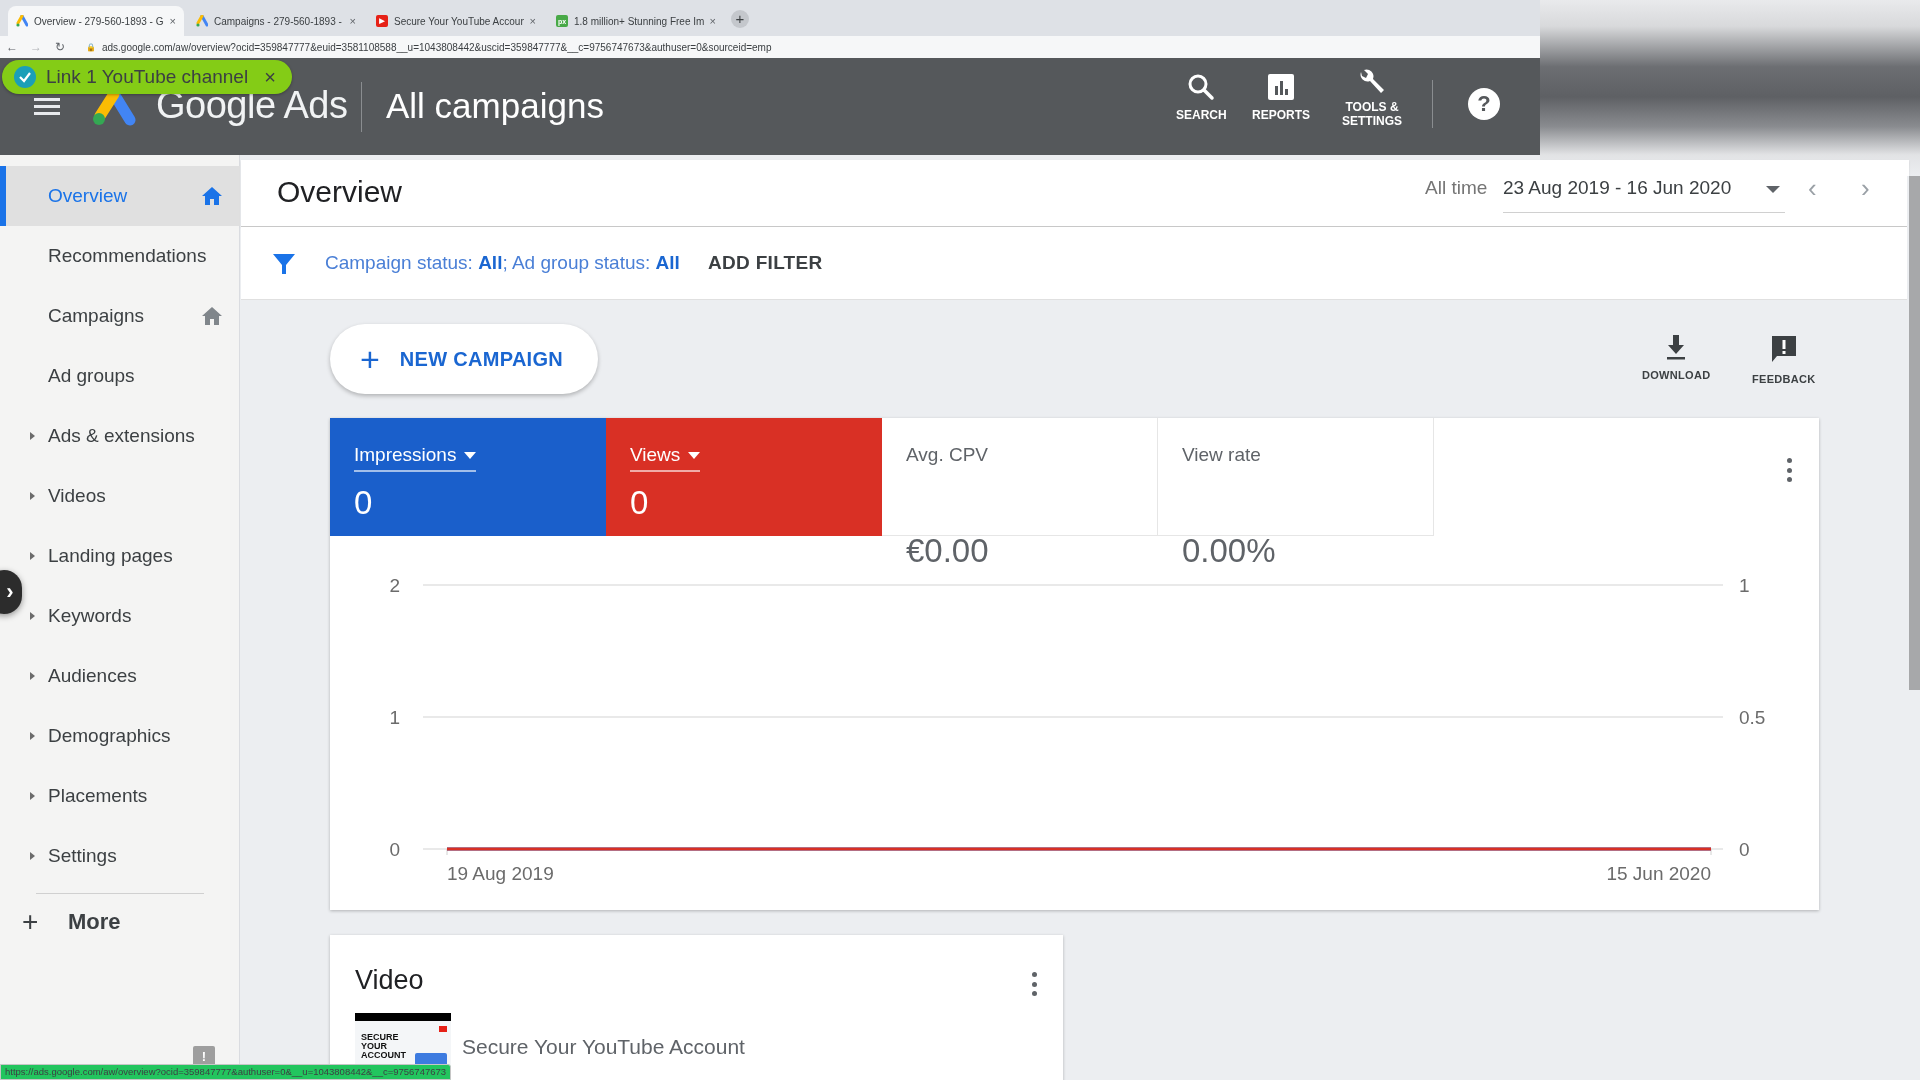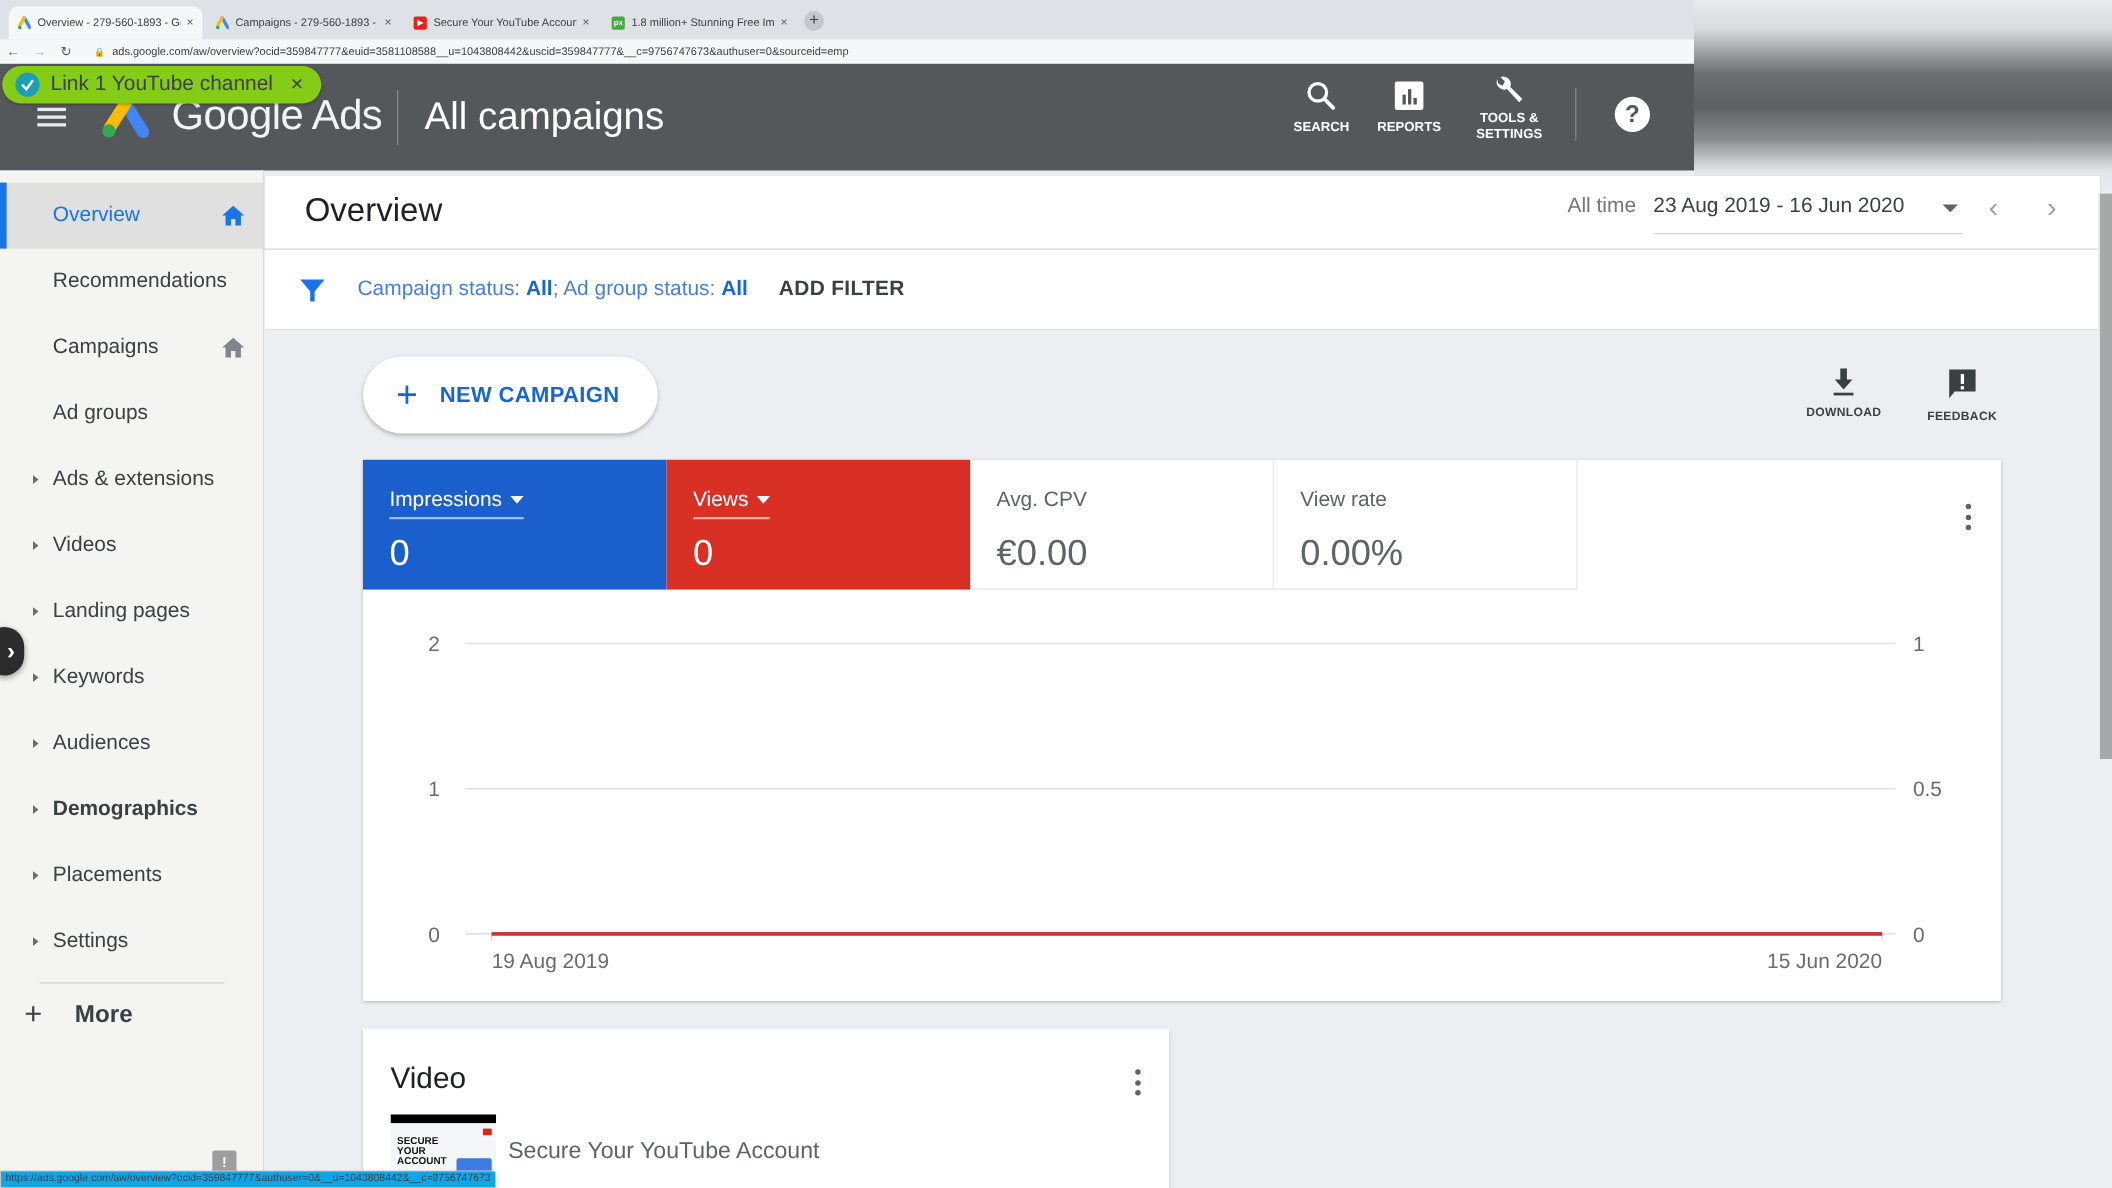"€0.00" .tile.plain .val { margin-top: none -> 48px }
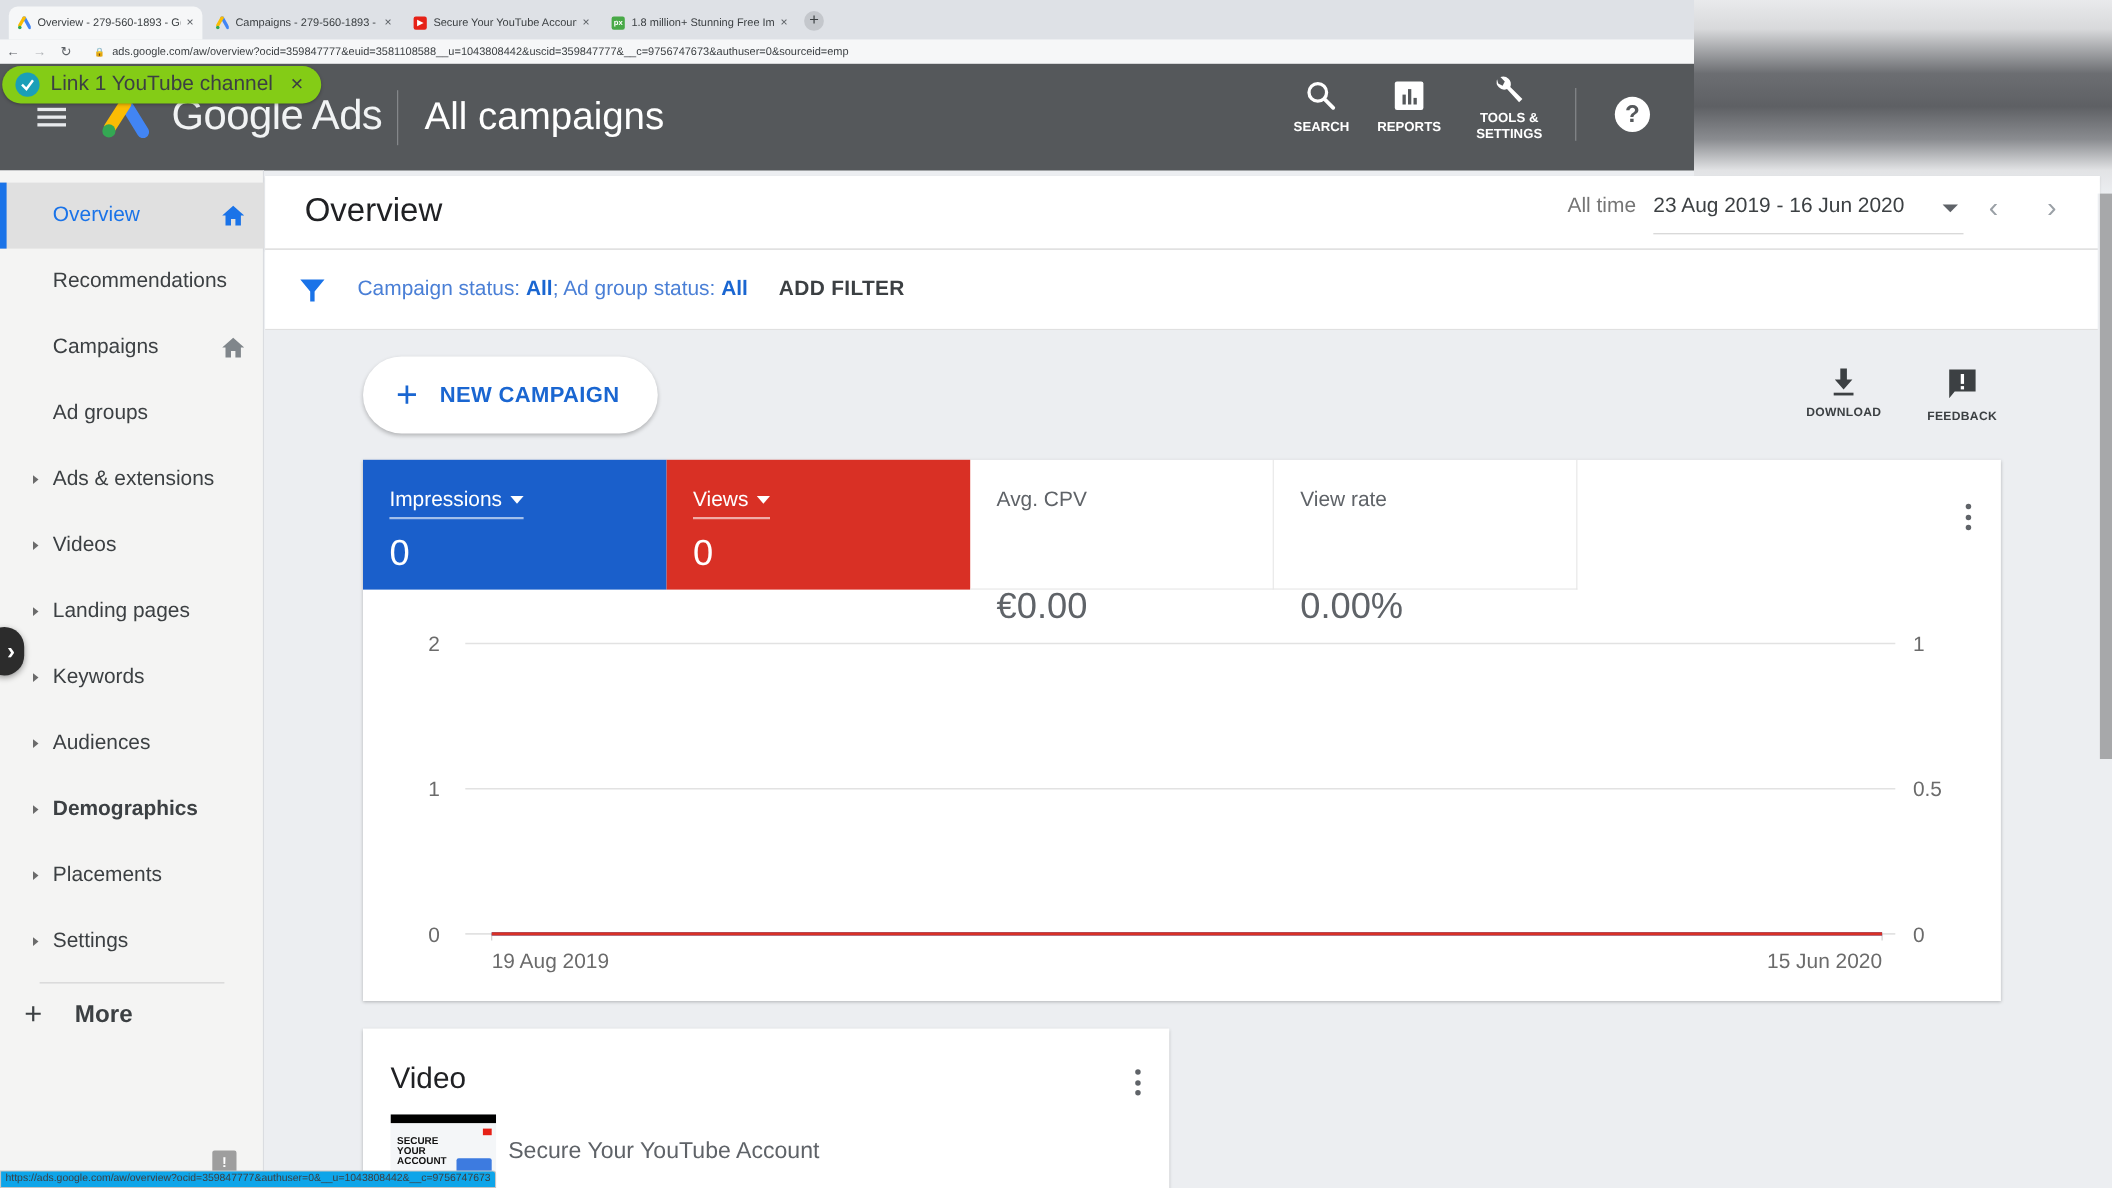"Demographics" div.nav-item { font-weight: bold -> none }
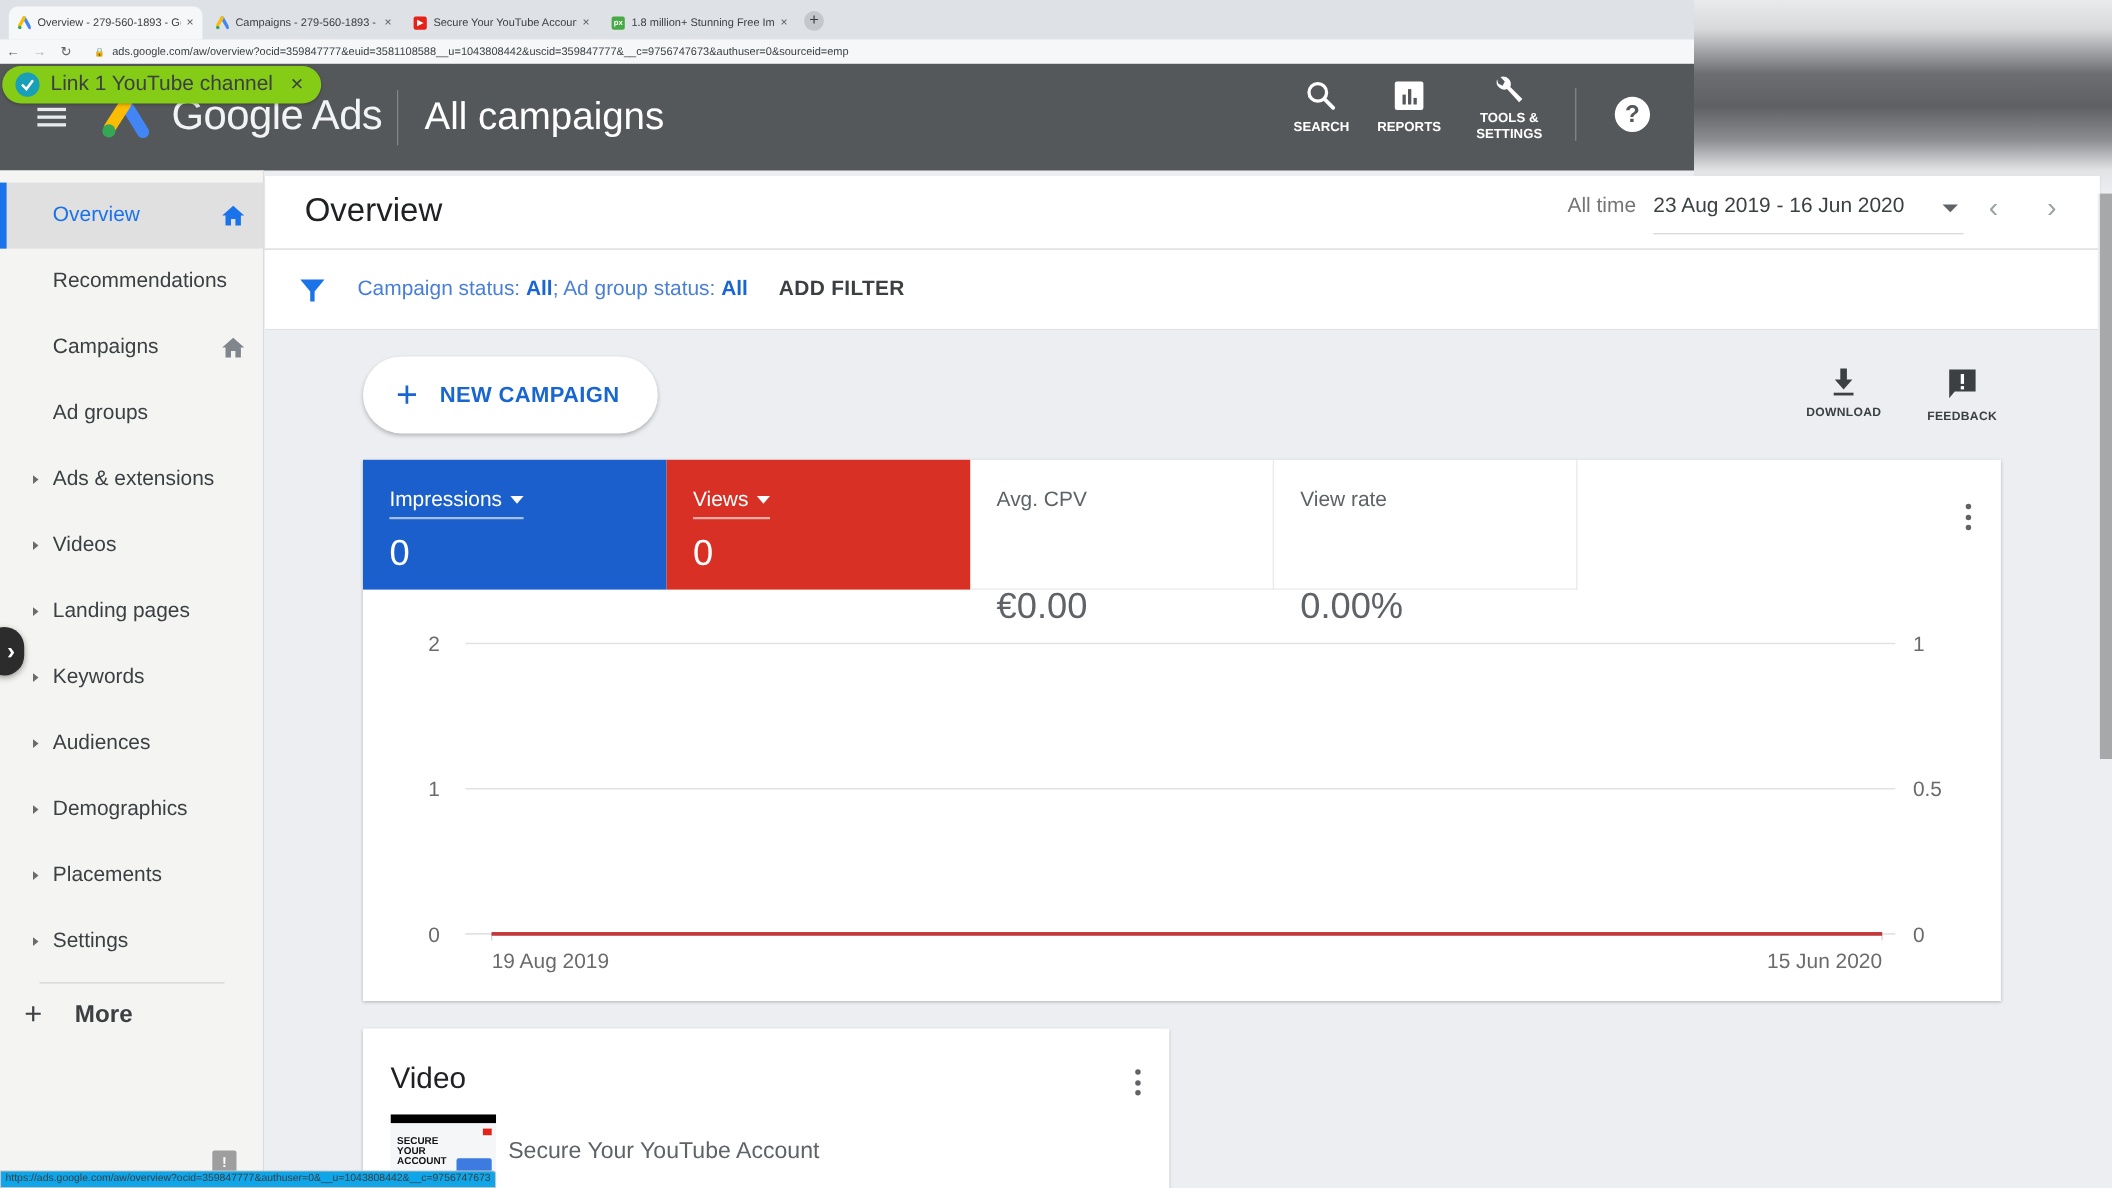"https://ads.google.com/aw/overview?ocid=" .status-url { background: #0ea5e9 -> #22c55e }
